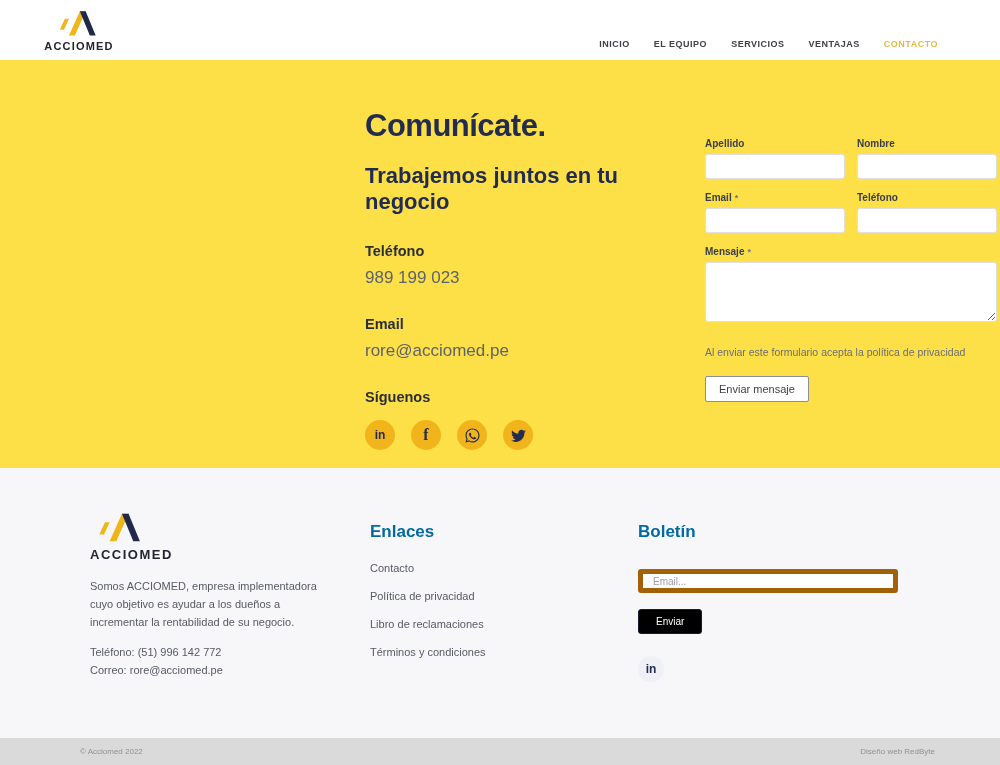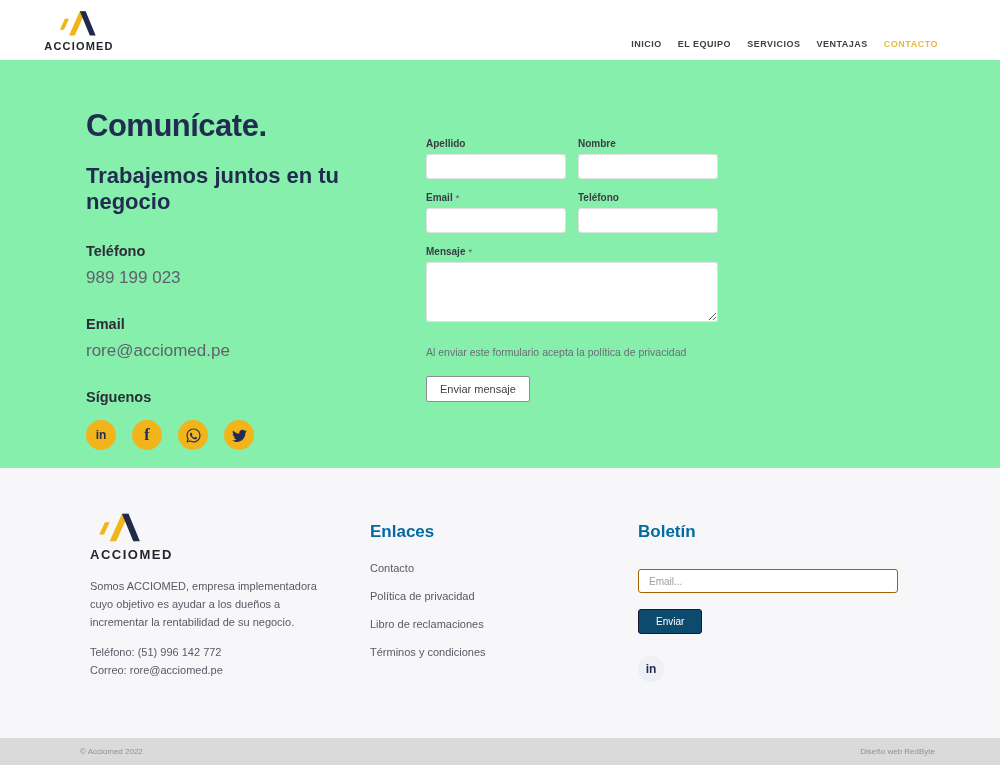"INICIO" .nav { gap: 16px -> 24px }
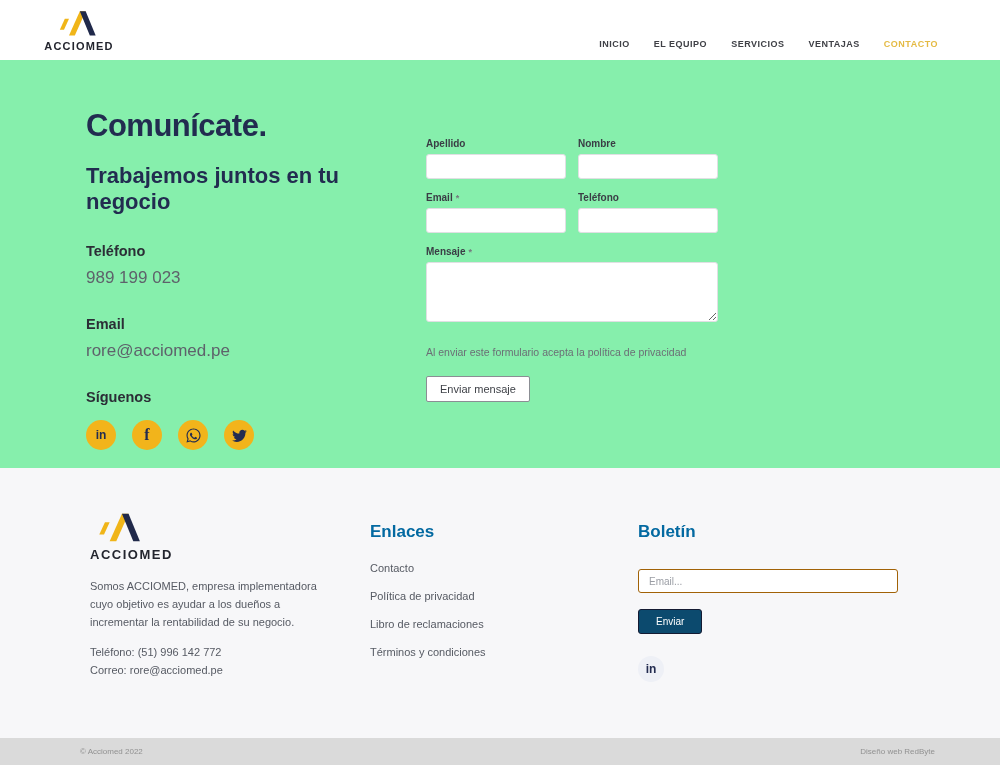"Comunícate." .main { background: #86efac -> #fde047; justify-content: none -> flex-end; padding: 48px 0 0 86px -> 48px 0 0 111px }
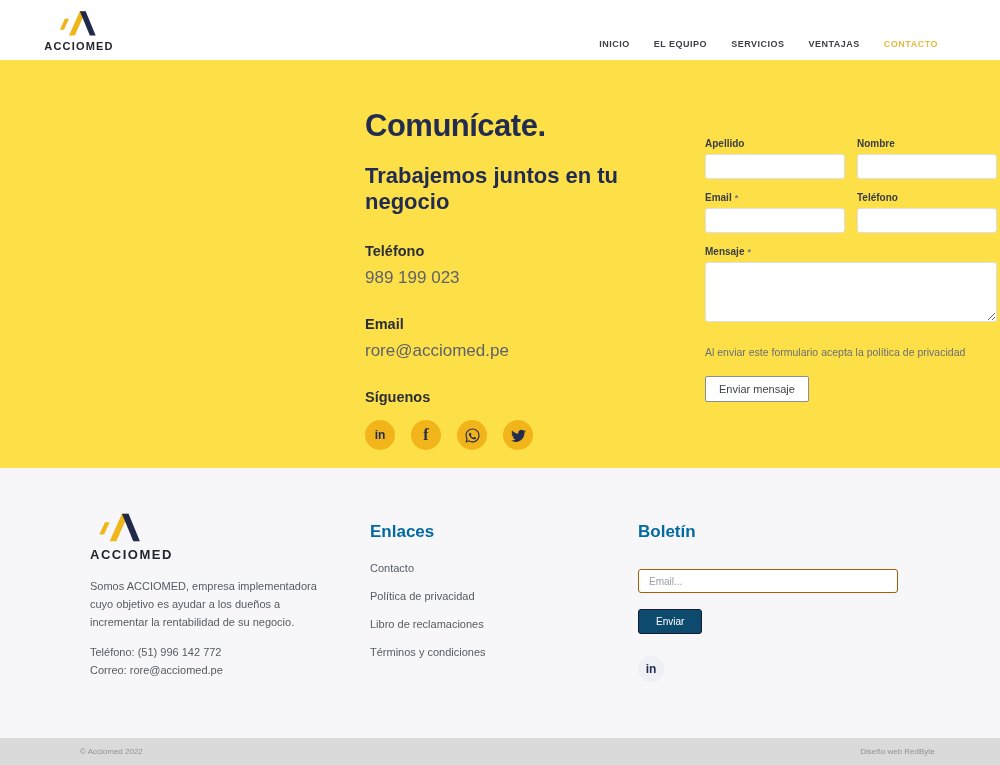"Email..." .newsletter-input { border: 1px solid #a16207 -> 5px solid #a16207 }
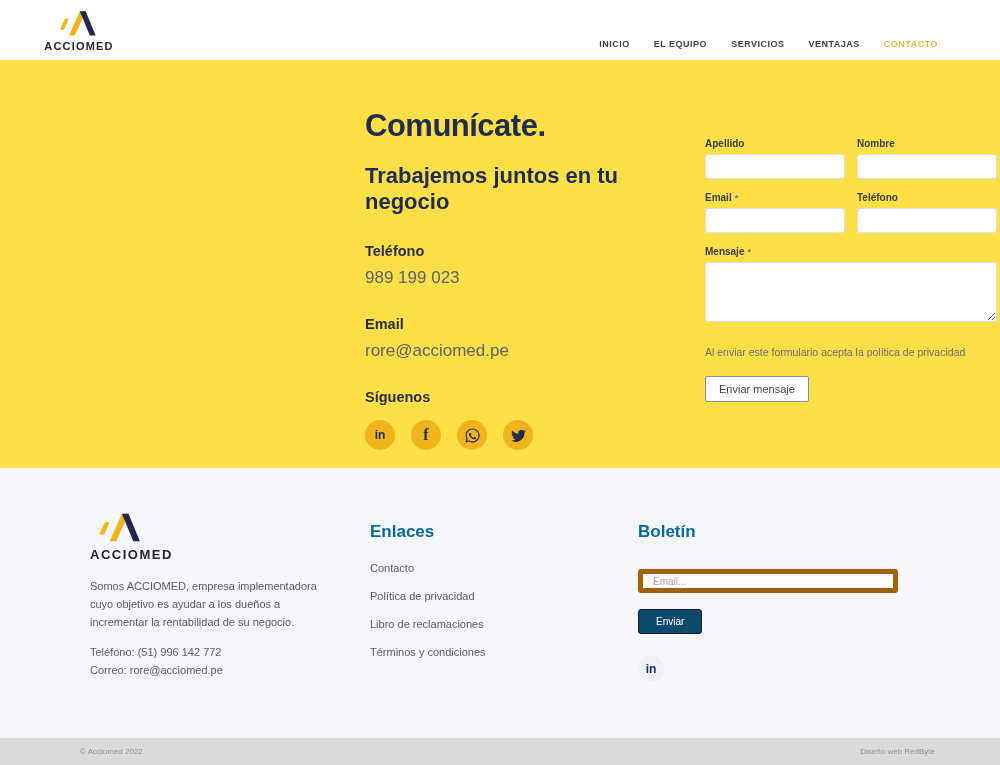"Enviar" .newsletter-btn { background: #0c4a6e -> #000000 }
